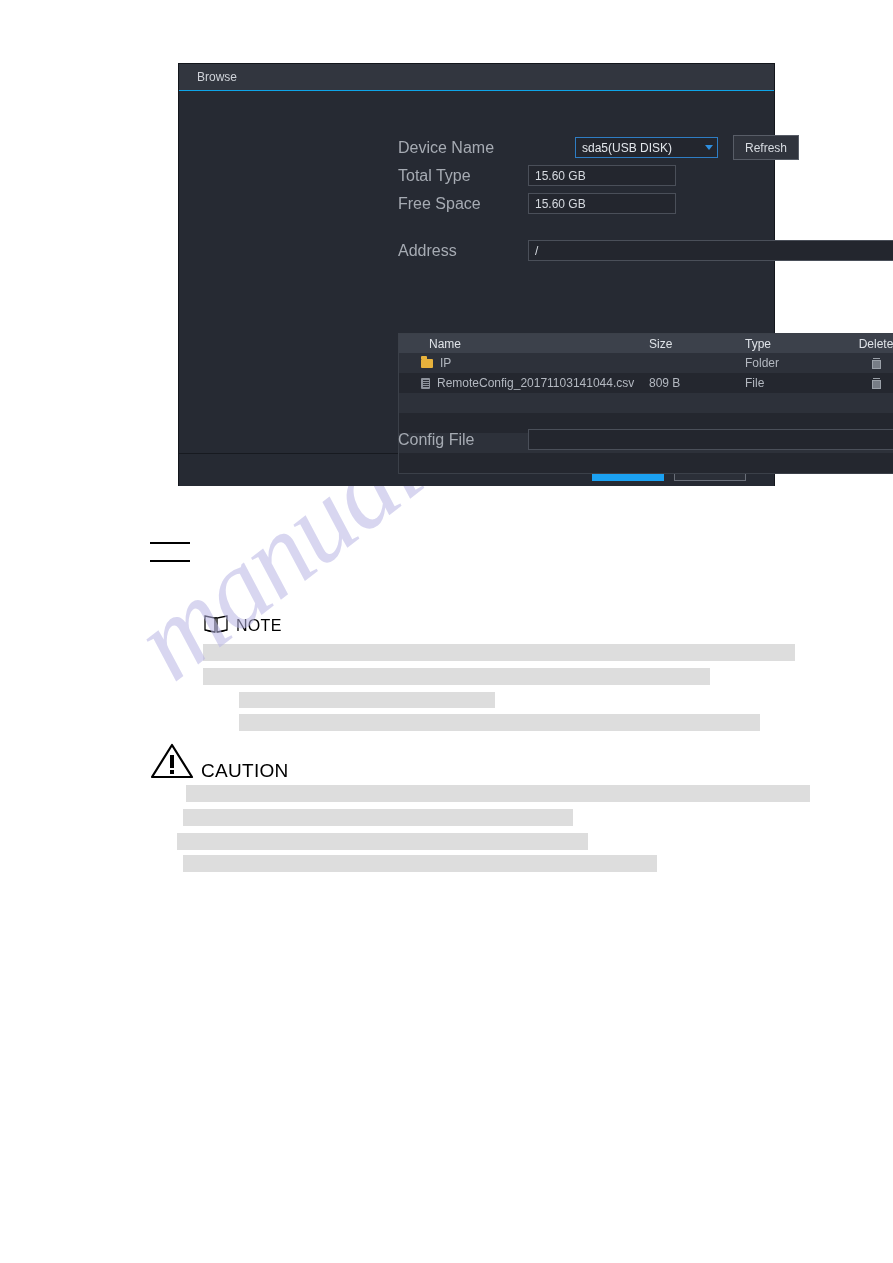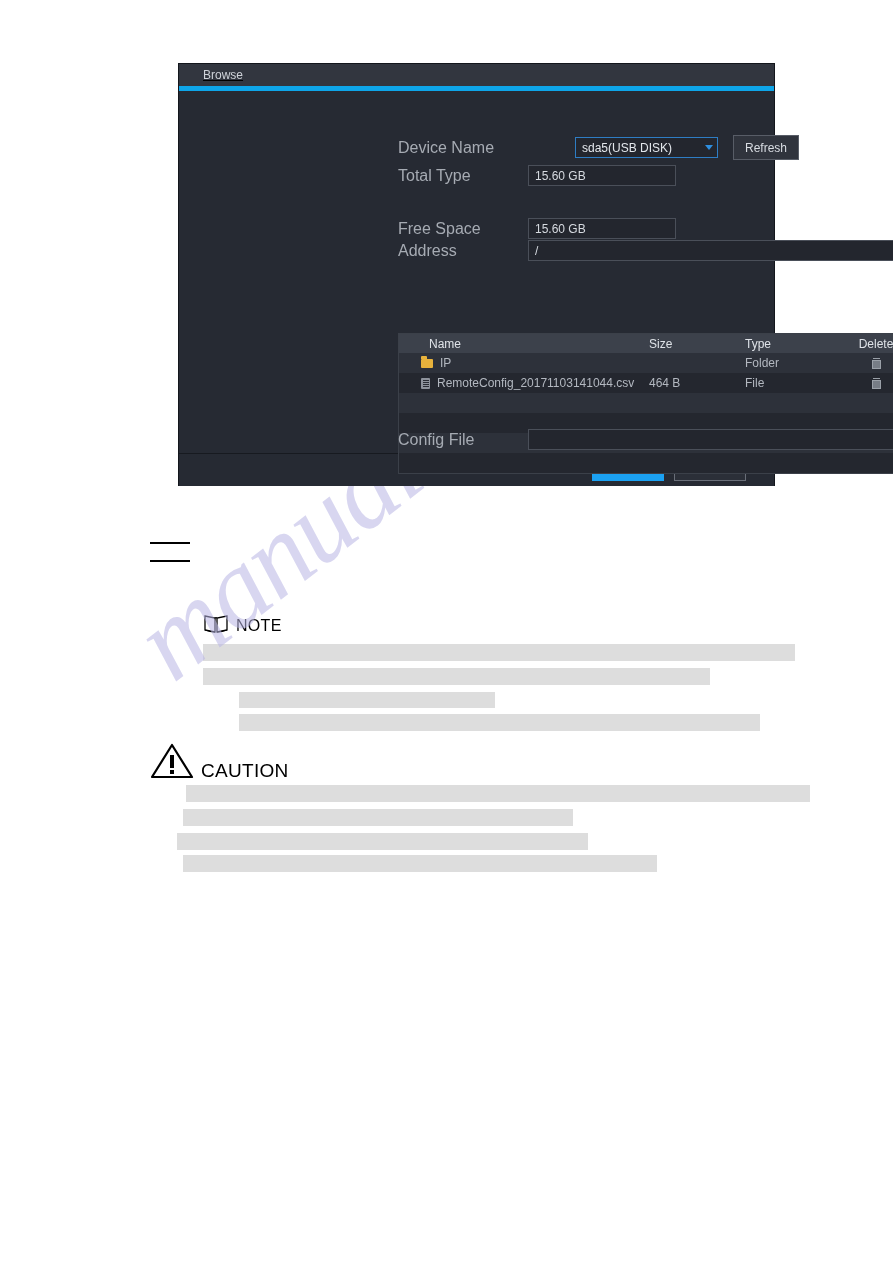"Browse" .dialog-title { border-bottom: 5px solid #0ea5e9 -> 1px solid #0ea5e9; padding-left: 24px -> 18px; text-decoration: underline -> none }
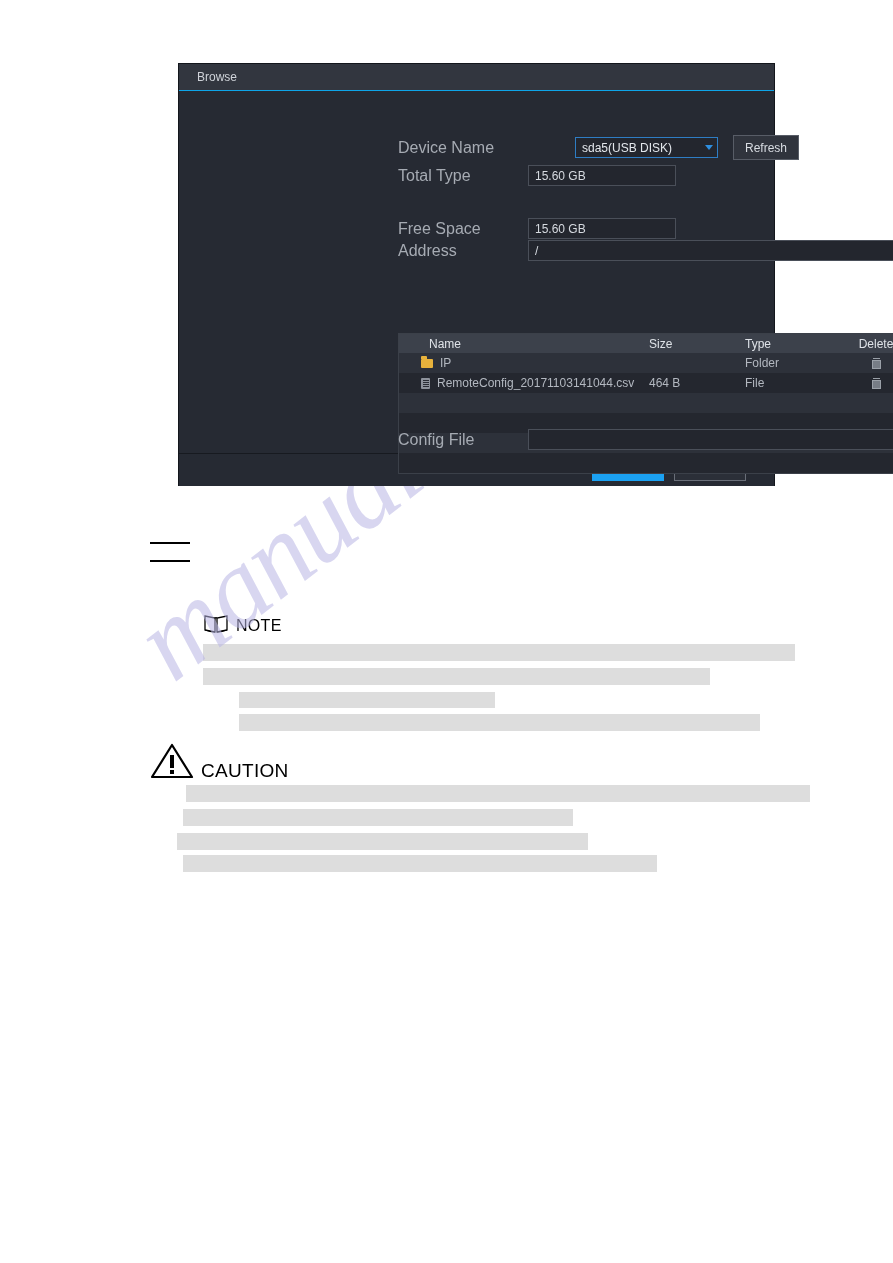"Free Space" div.form-row { margin-top: 25px -> none }
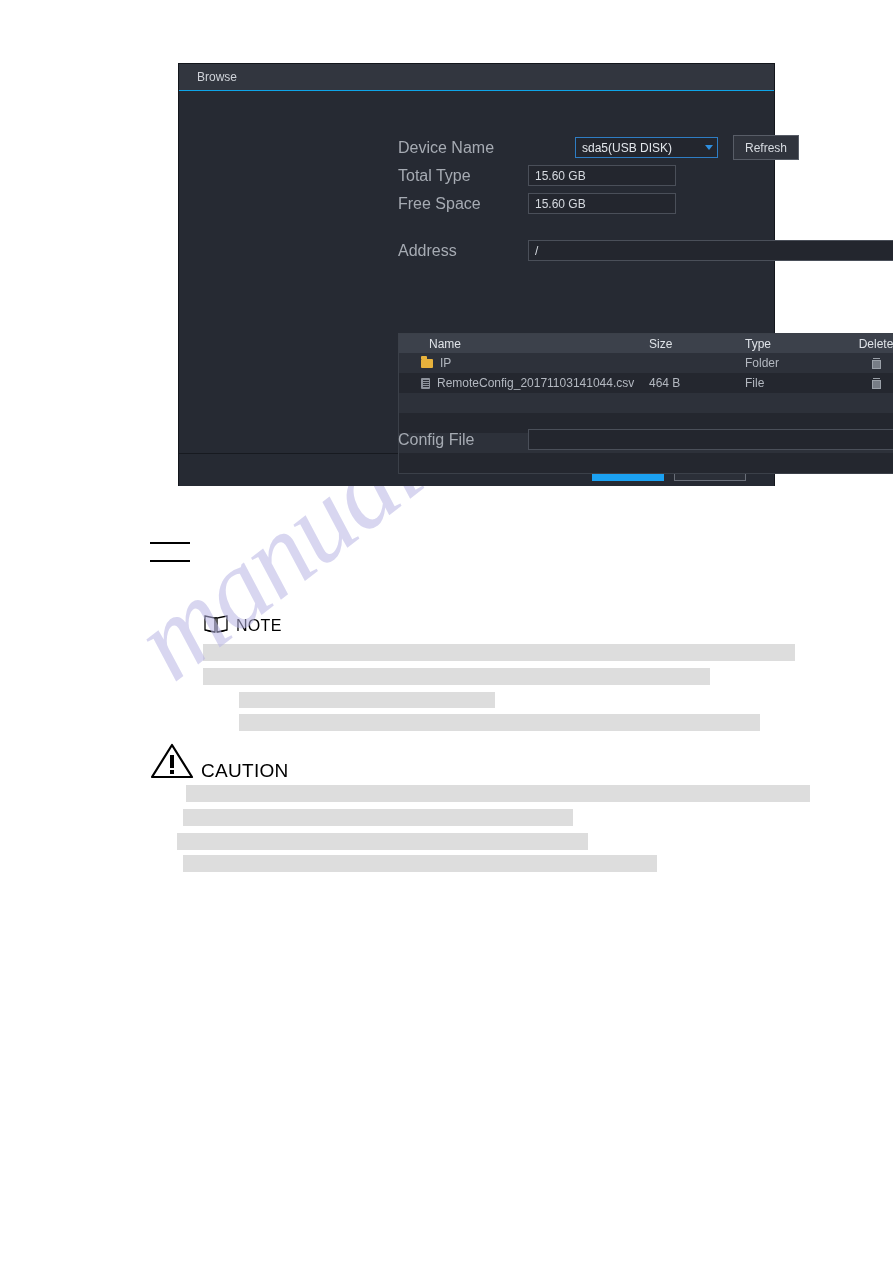"464 B" div.c-size { text: 464 -> 809 }
